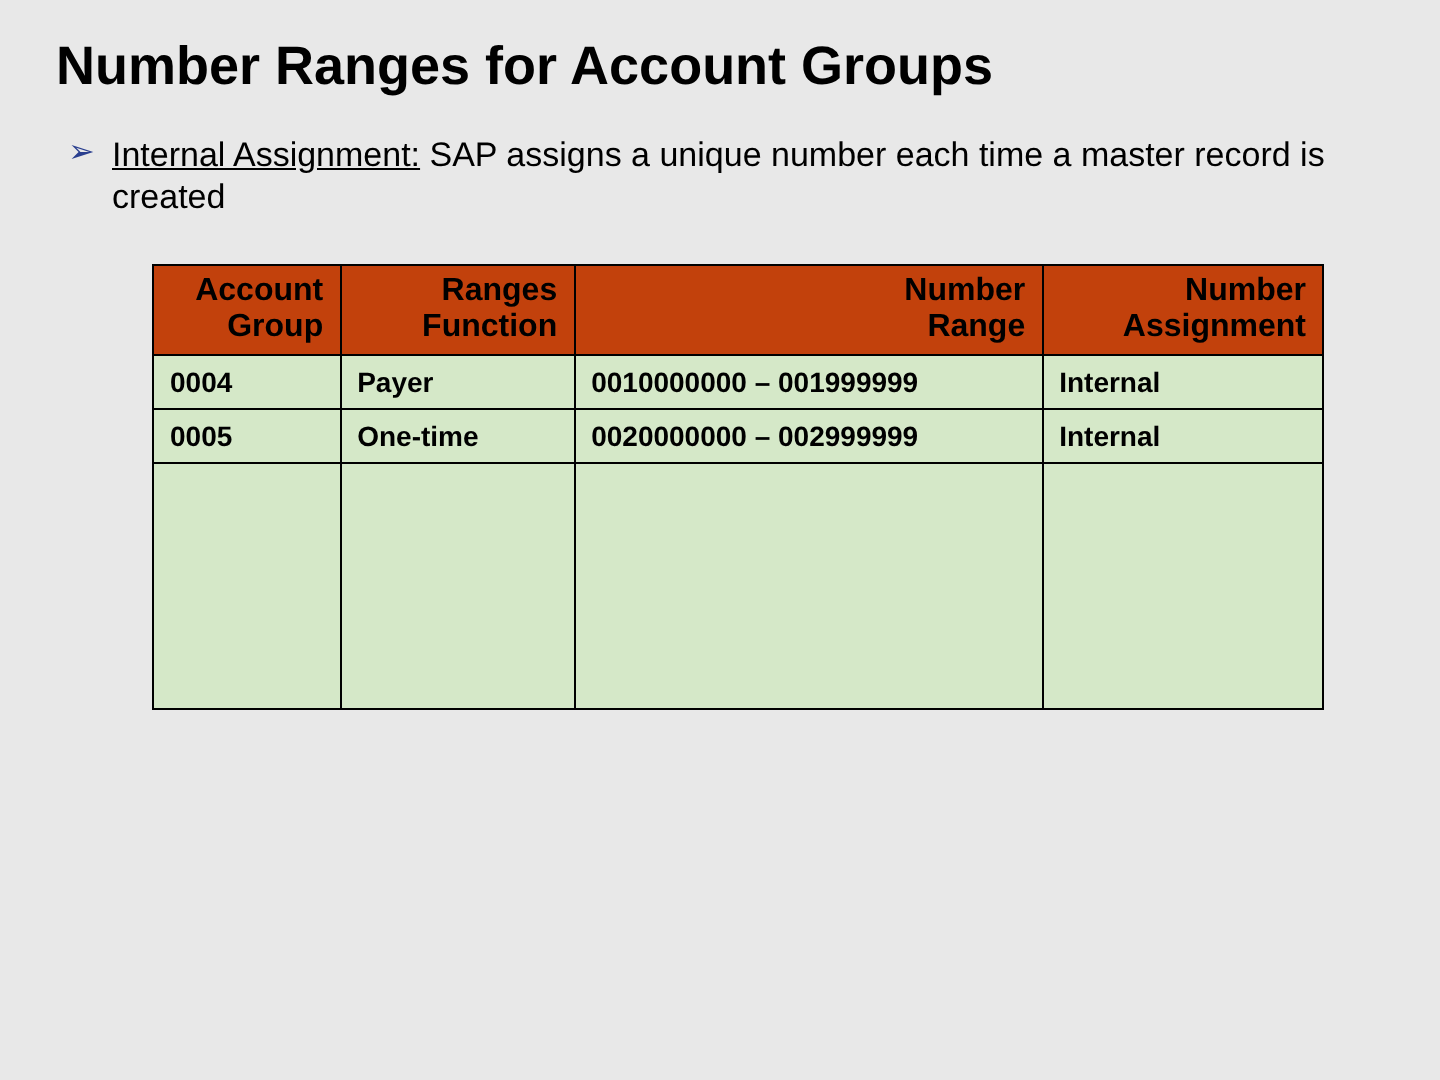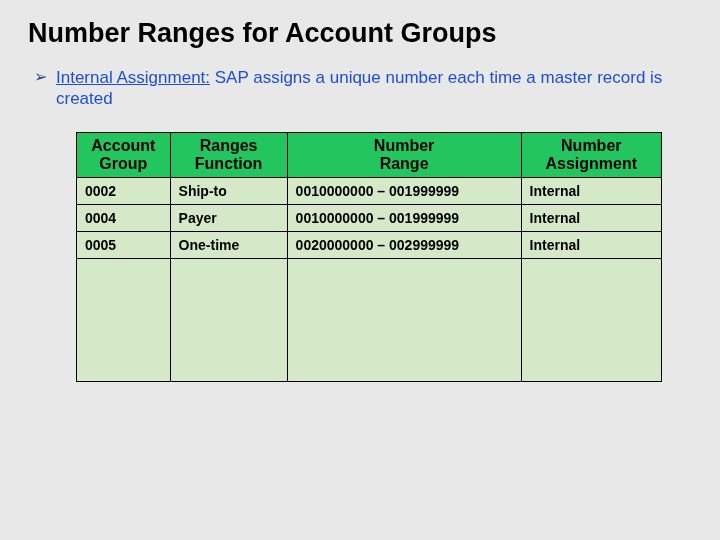"Internal Assignment: SAP assigns a" .bullets { color: #1d4ed8 -> #000000 }
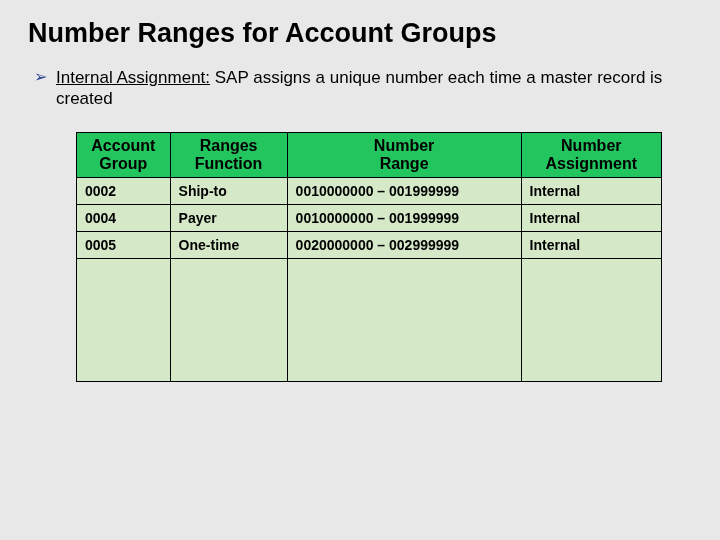"Account" th { background: #22c55e -> #c2410c; text-align: center -> right }
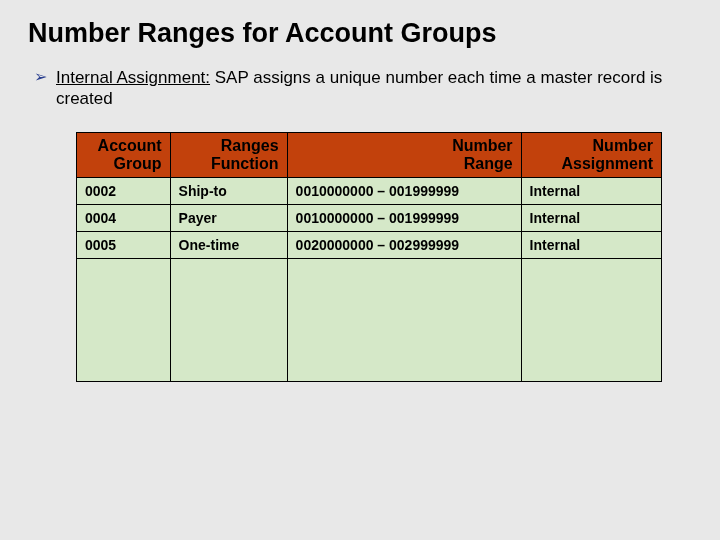"0002" tr.data { html: <tr> <td>0002</td> <td>Ship-to</td> <td>0010000000 – 001999999</td> <td>Internal</td> </tr> -> none }
